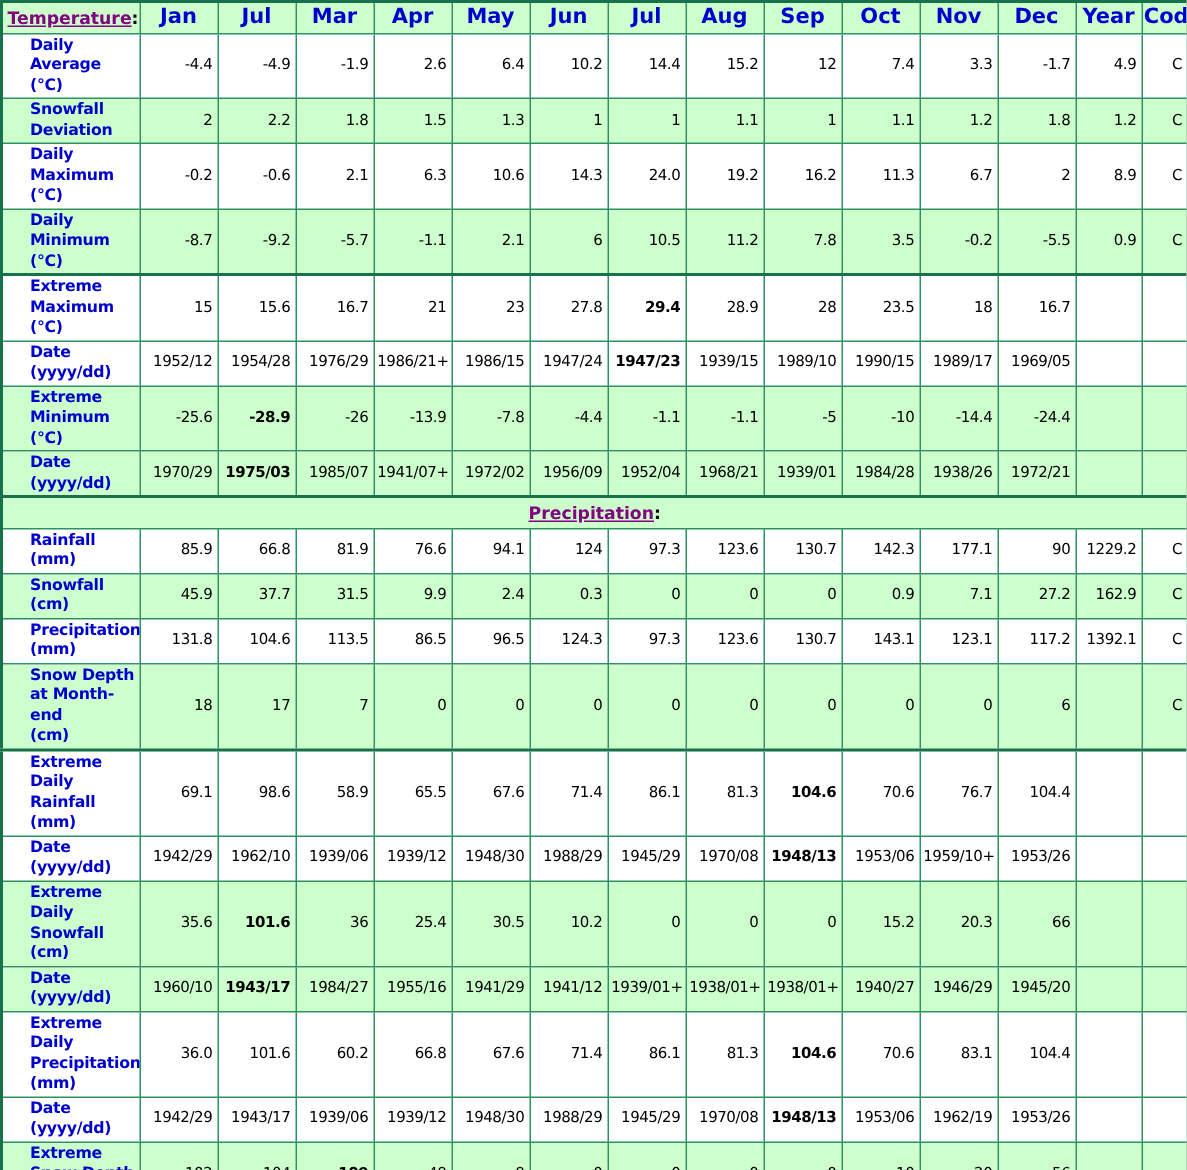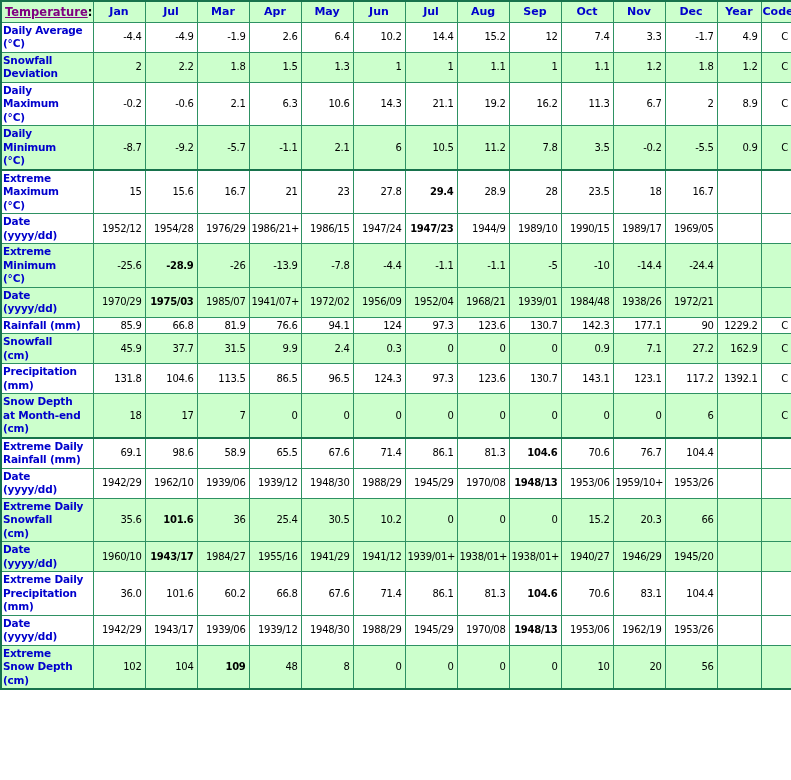"Jan" td.month-hdr,td.year-hdr,td.code-hdr { font-size: 11px -> 14px }
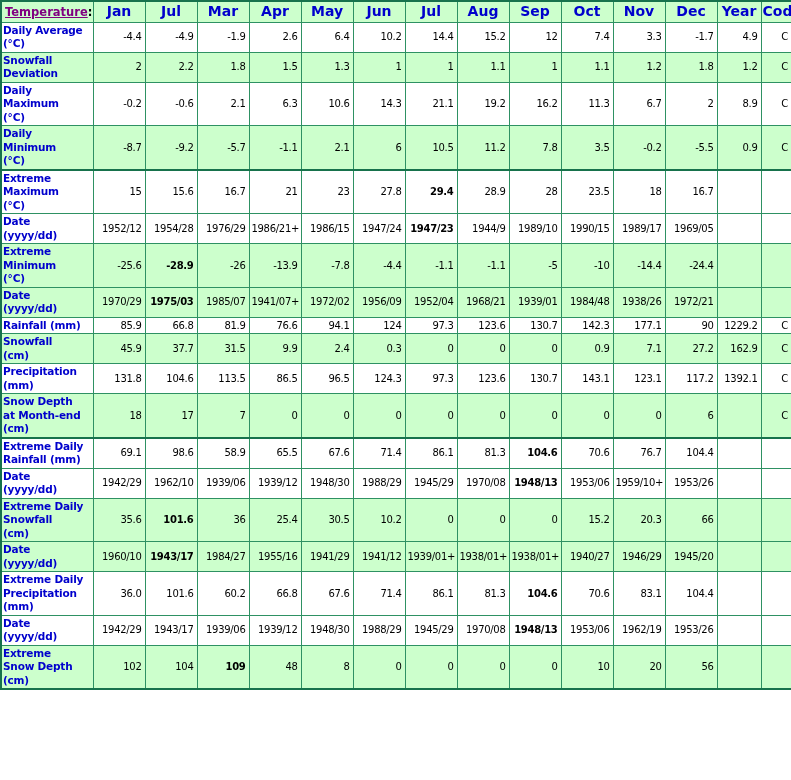"Daily Average" td.label { padding-left: 1px -> 18px }
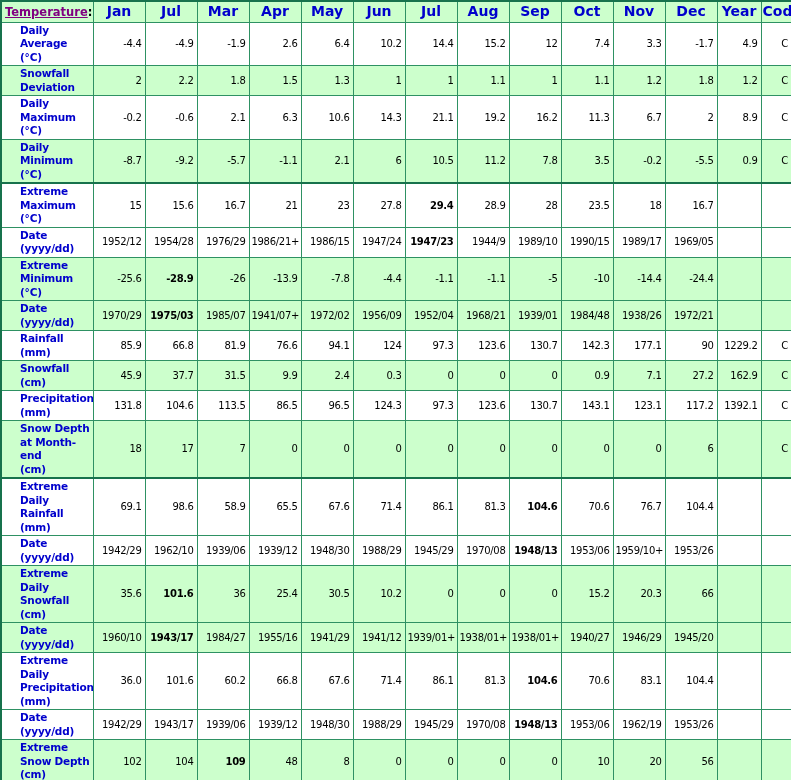"21.1" td.data { text: 21.1 -> 24.0 }
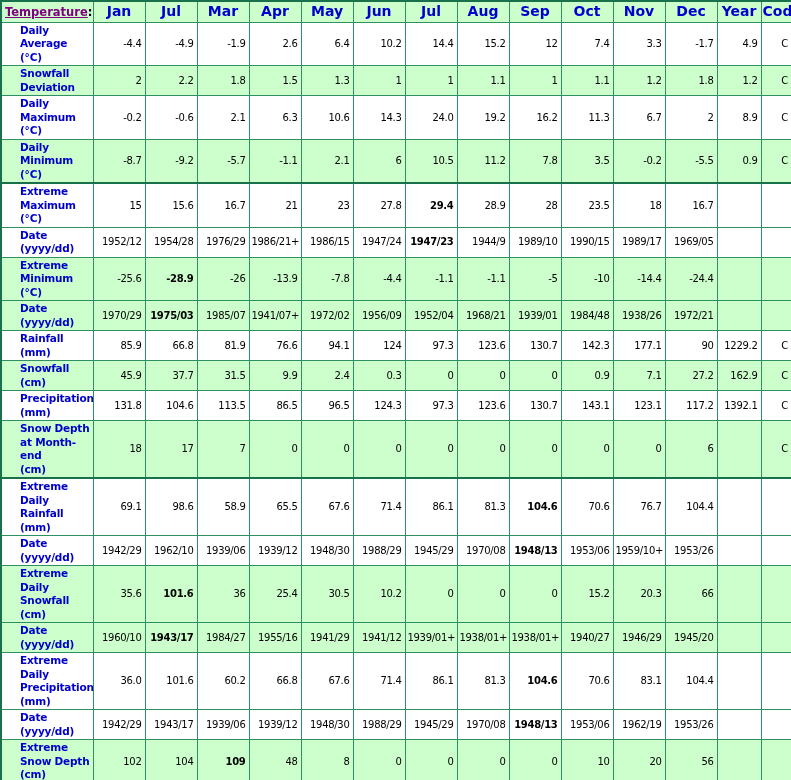"1944/9" td.data { text: 1944/9 -> 1939/15 }
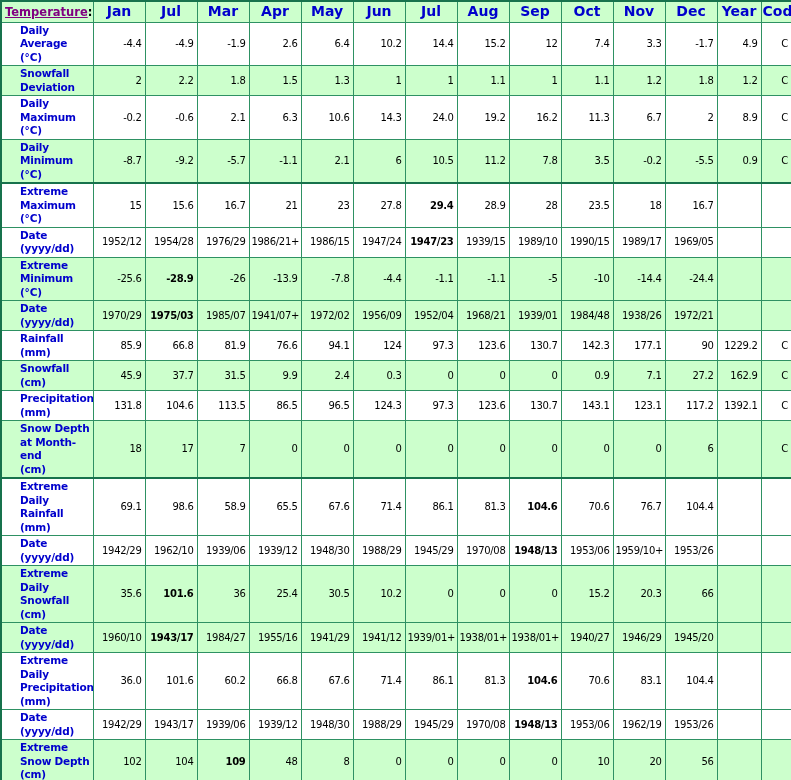"1984/48" td.data { text: 1984/48 -> 1984/28 }
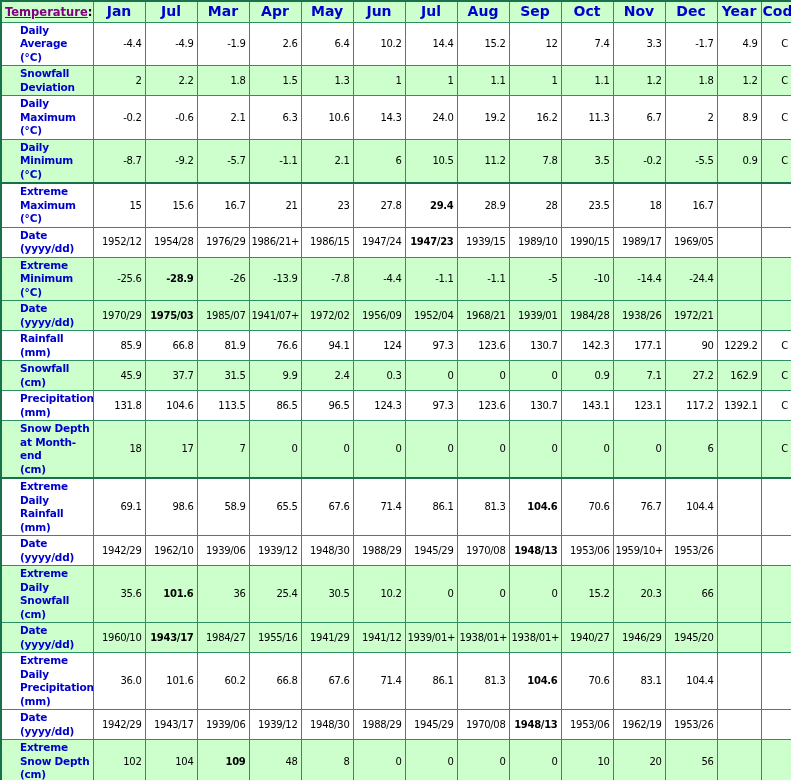"Precipitation:" tr.bg-green { html: none -> <tr> <td><a>Precipitation</a><span>:</span></td> </tr> }
